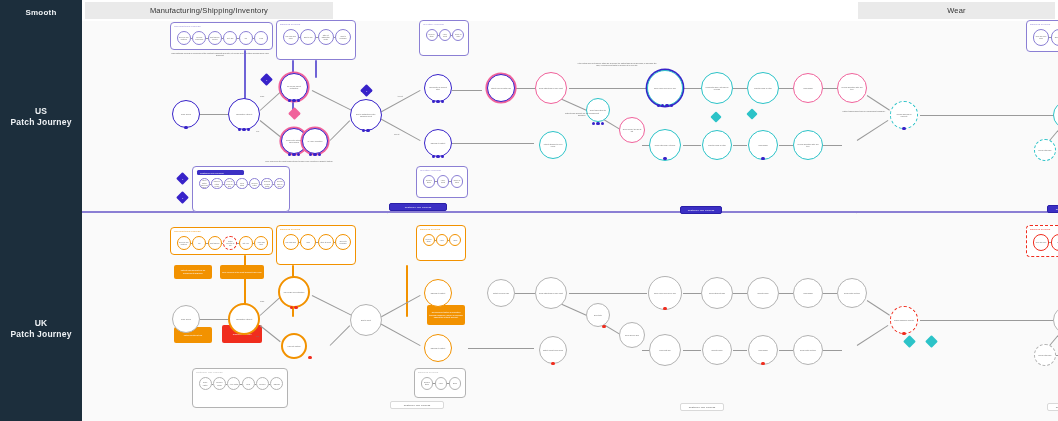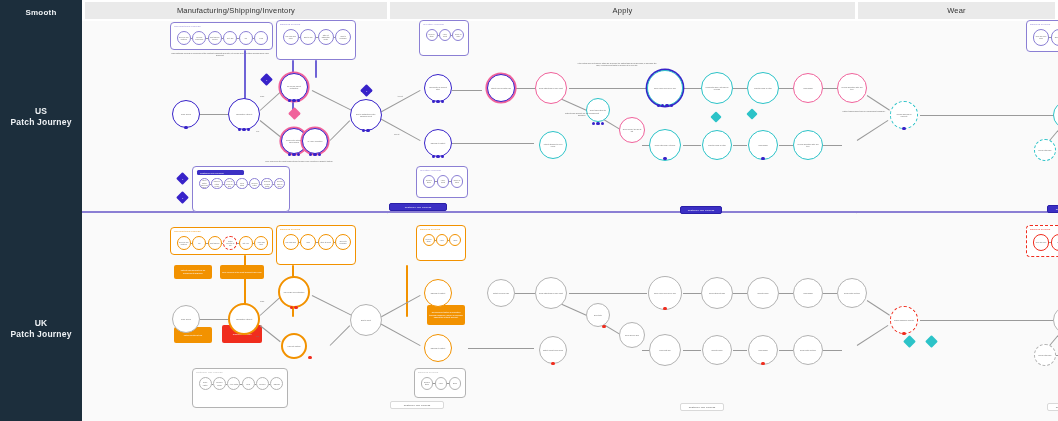"Manufacturing/Shipping/Inventory" .hdr-mfg { width: 302px -> 248px }
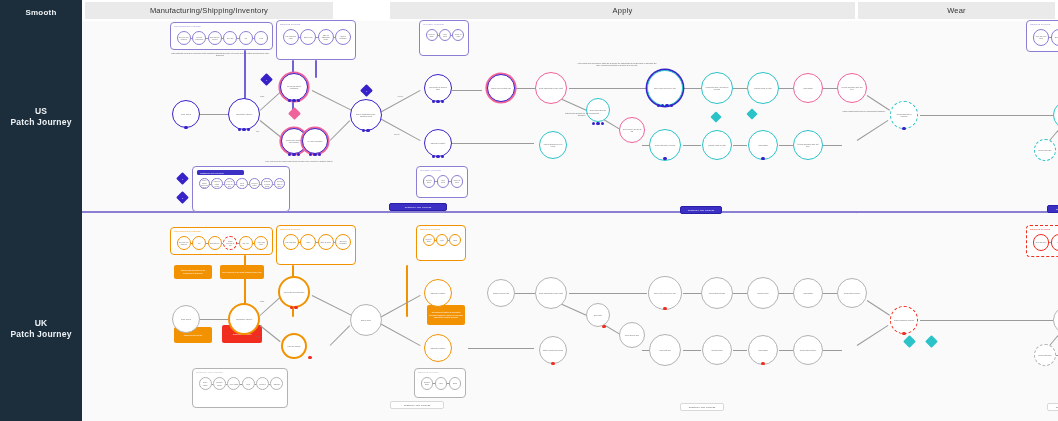"Apply" div.hdr { html: <div>Apply</div> -> none }
